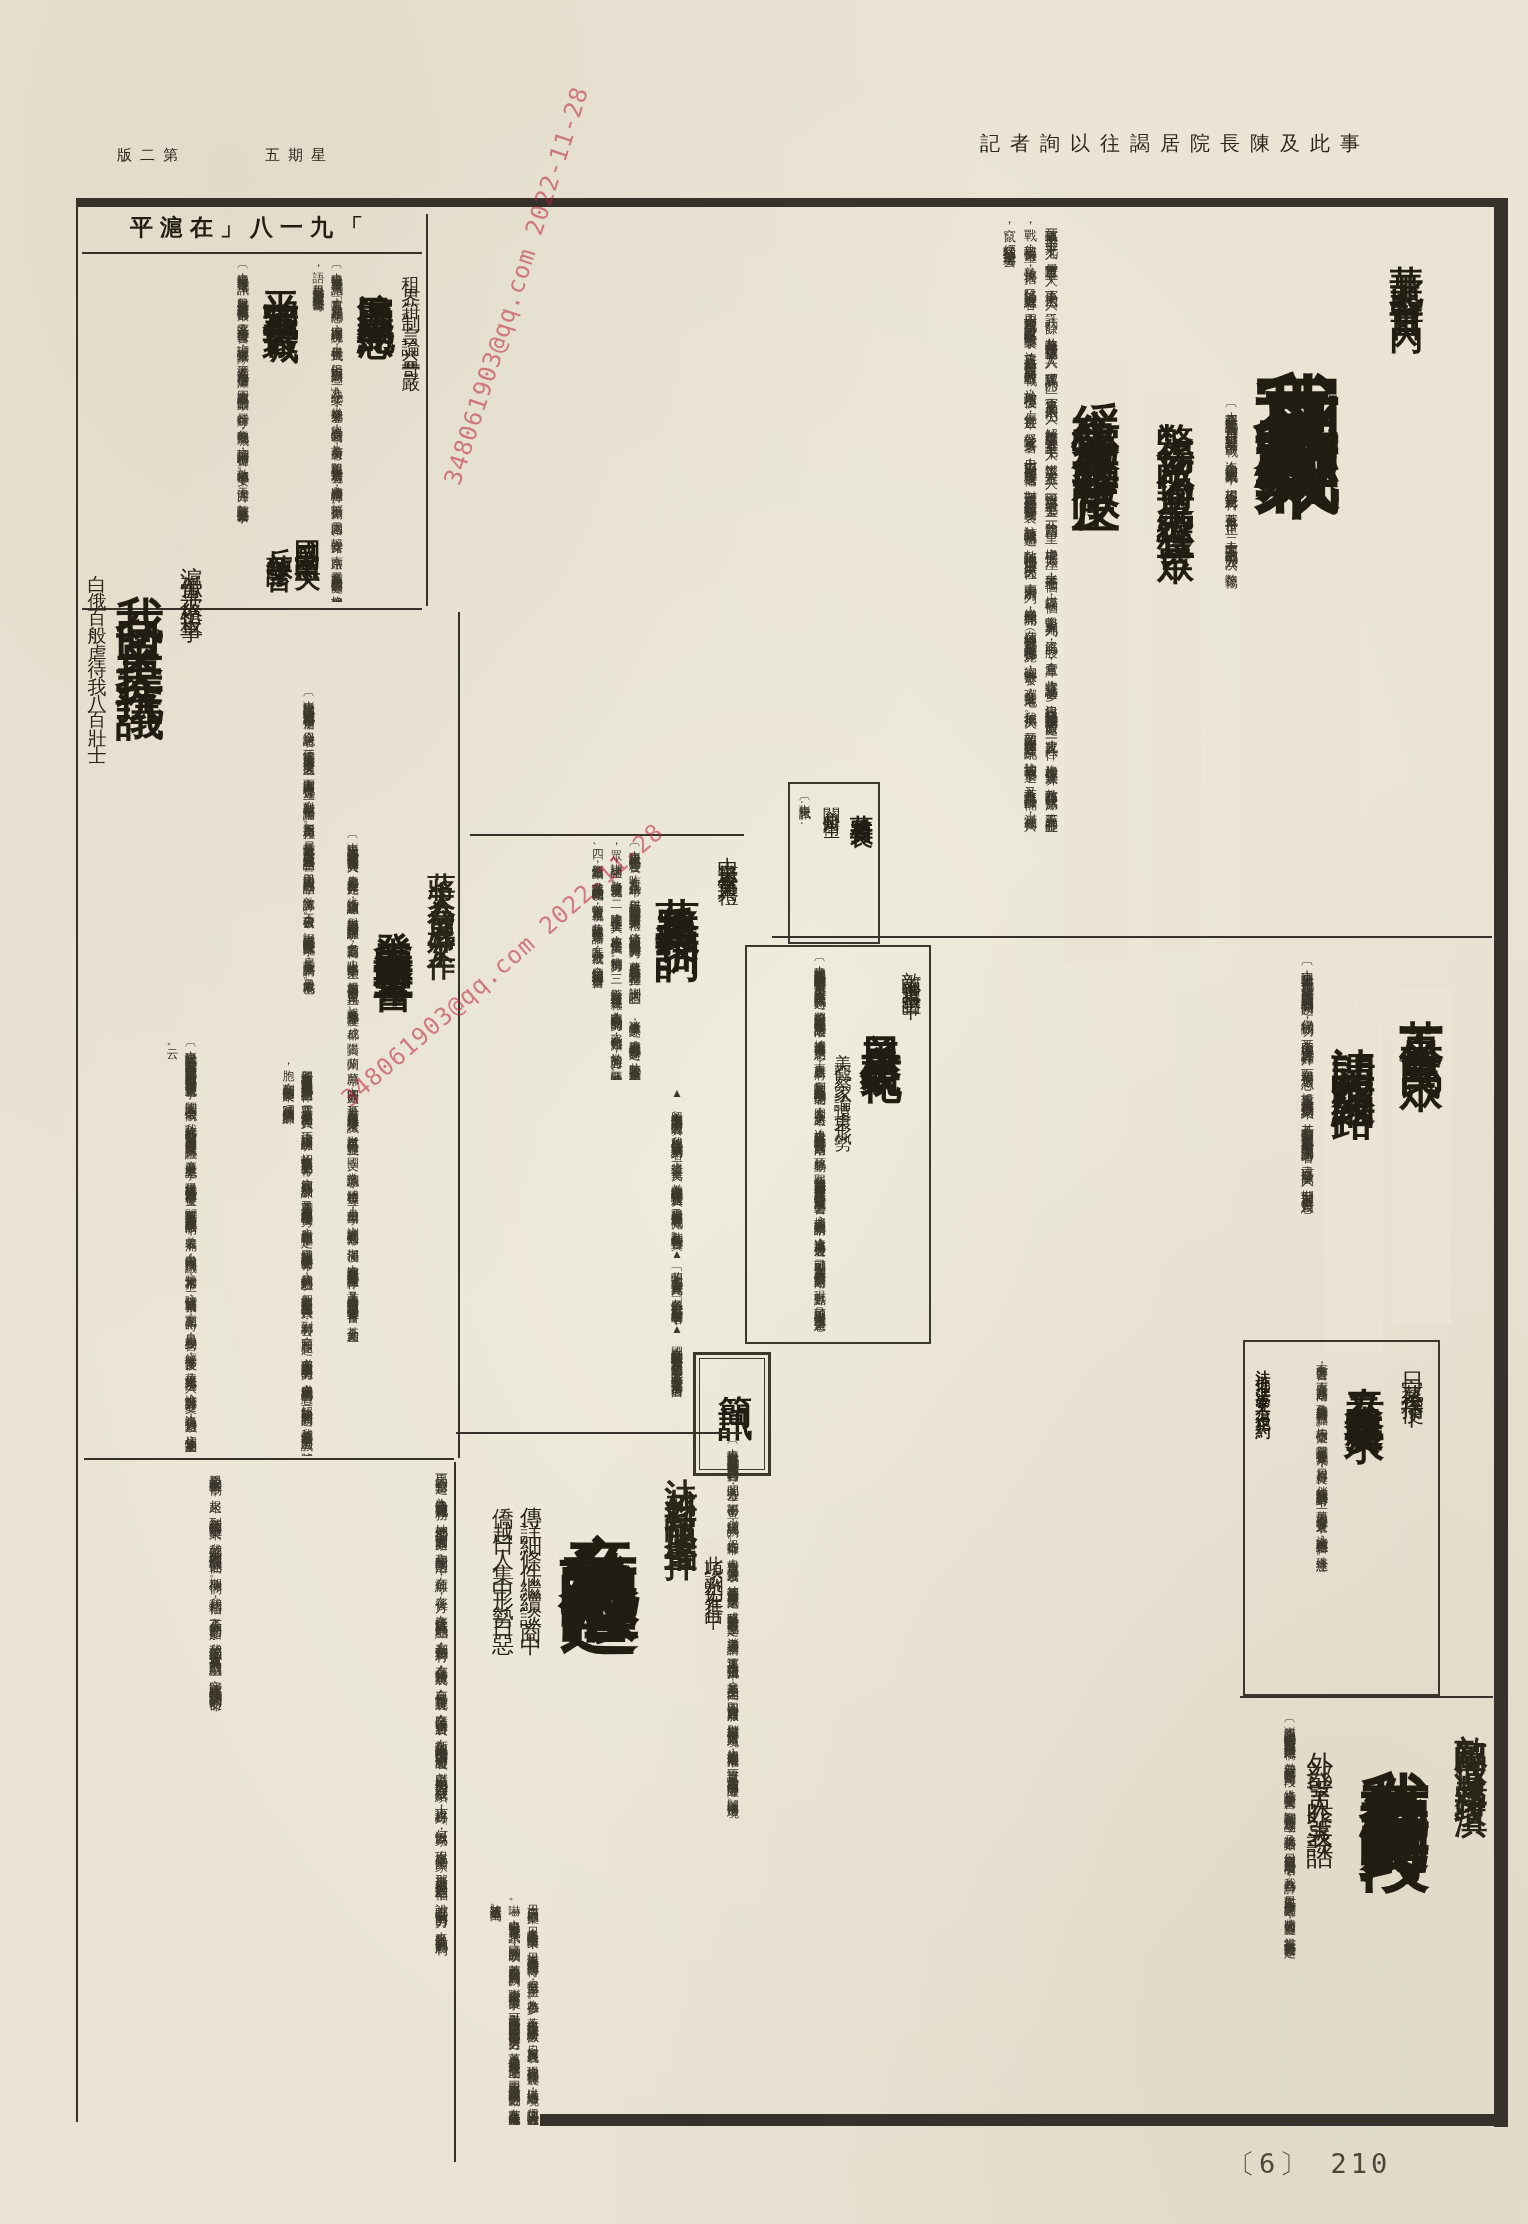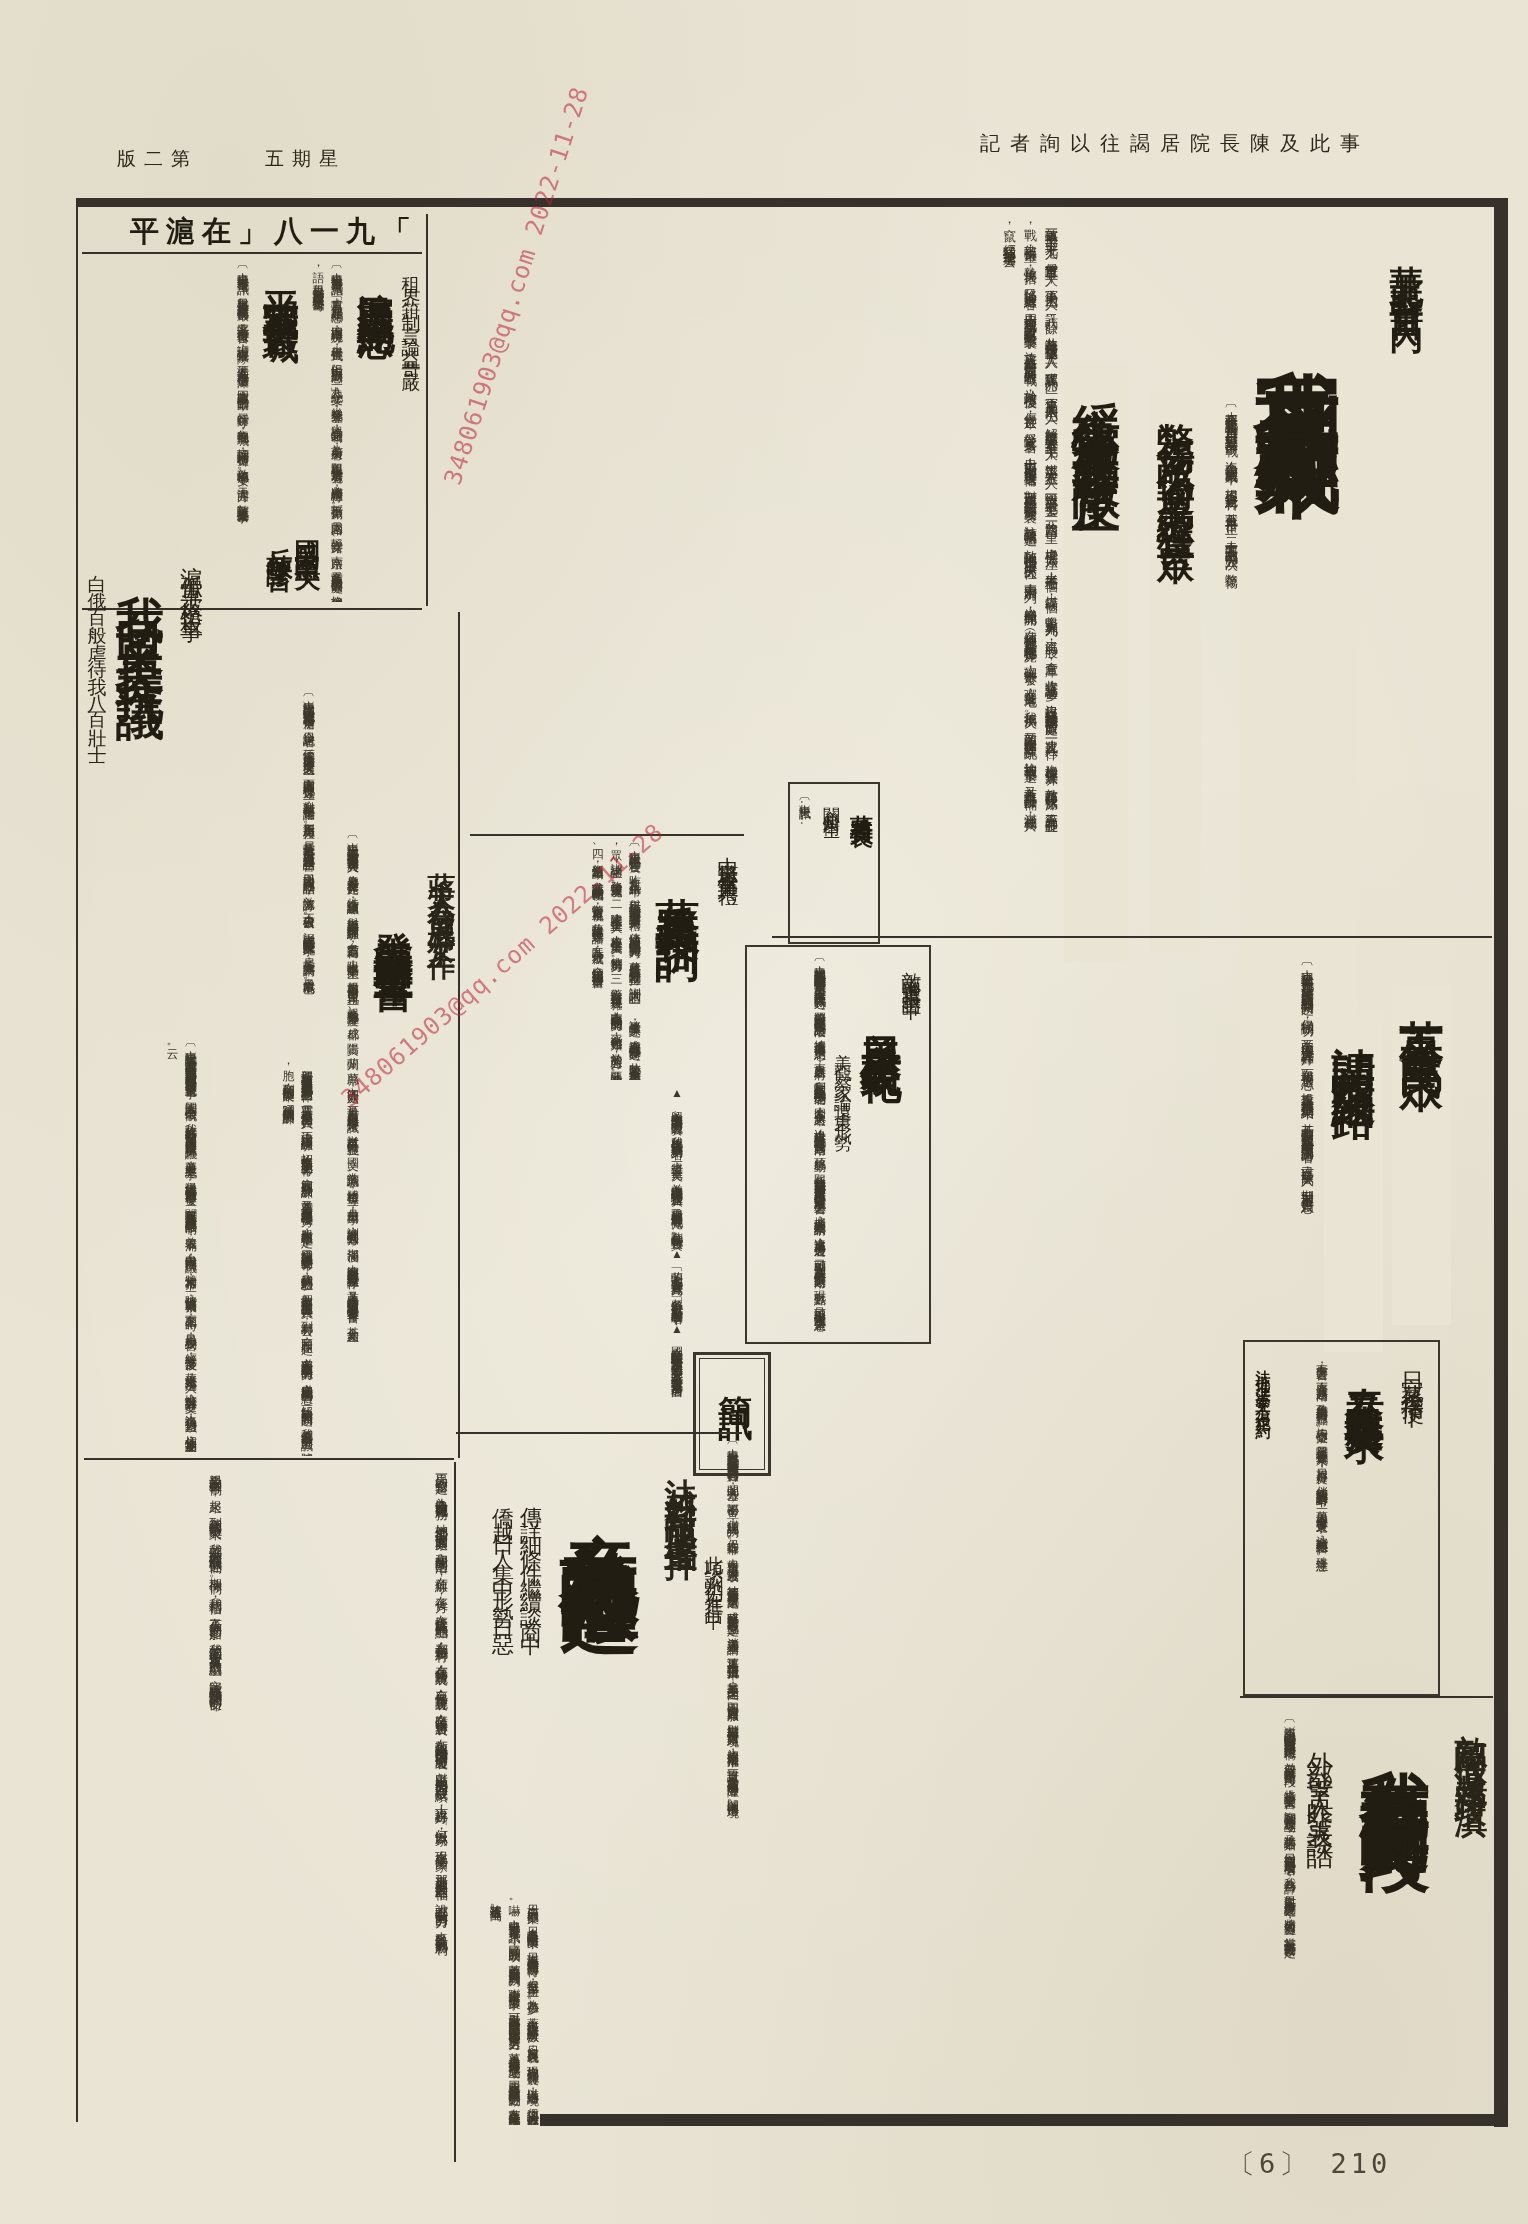"版二第" .masthead-small { font-size: 19px -> 15px }
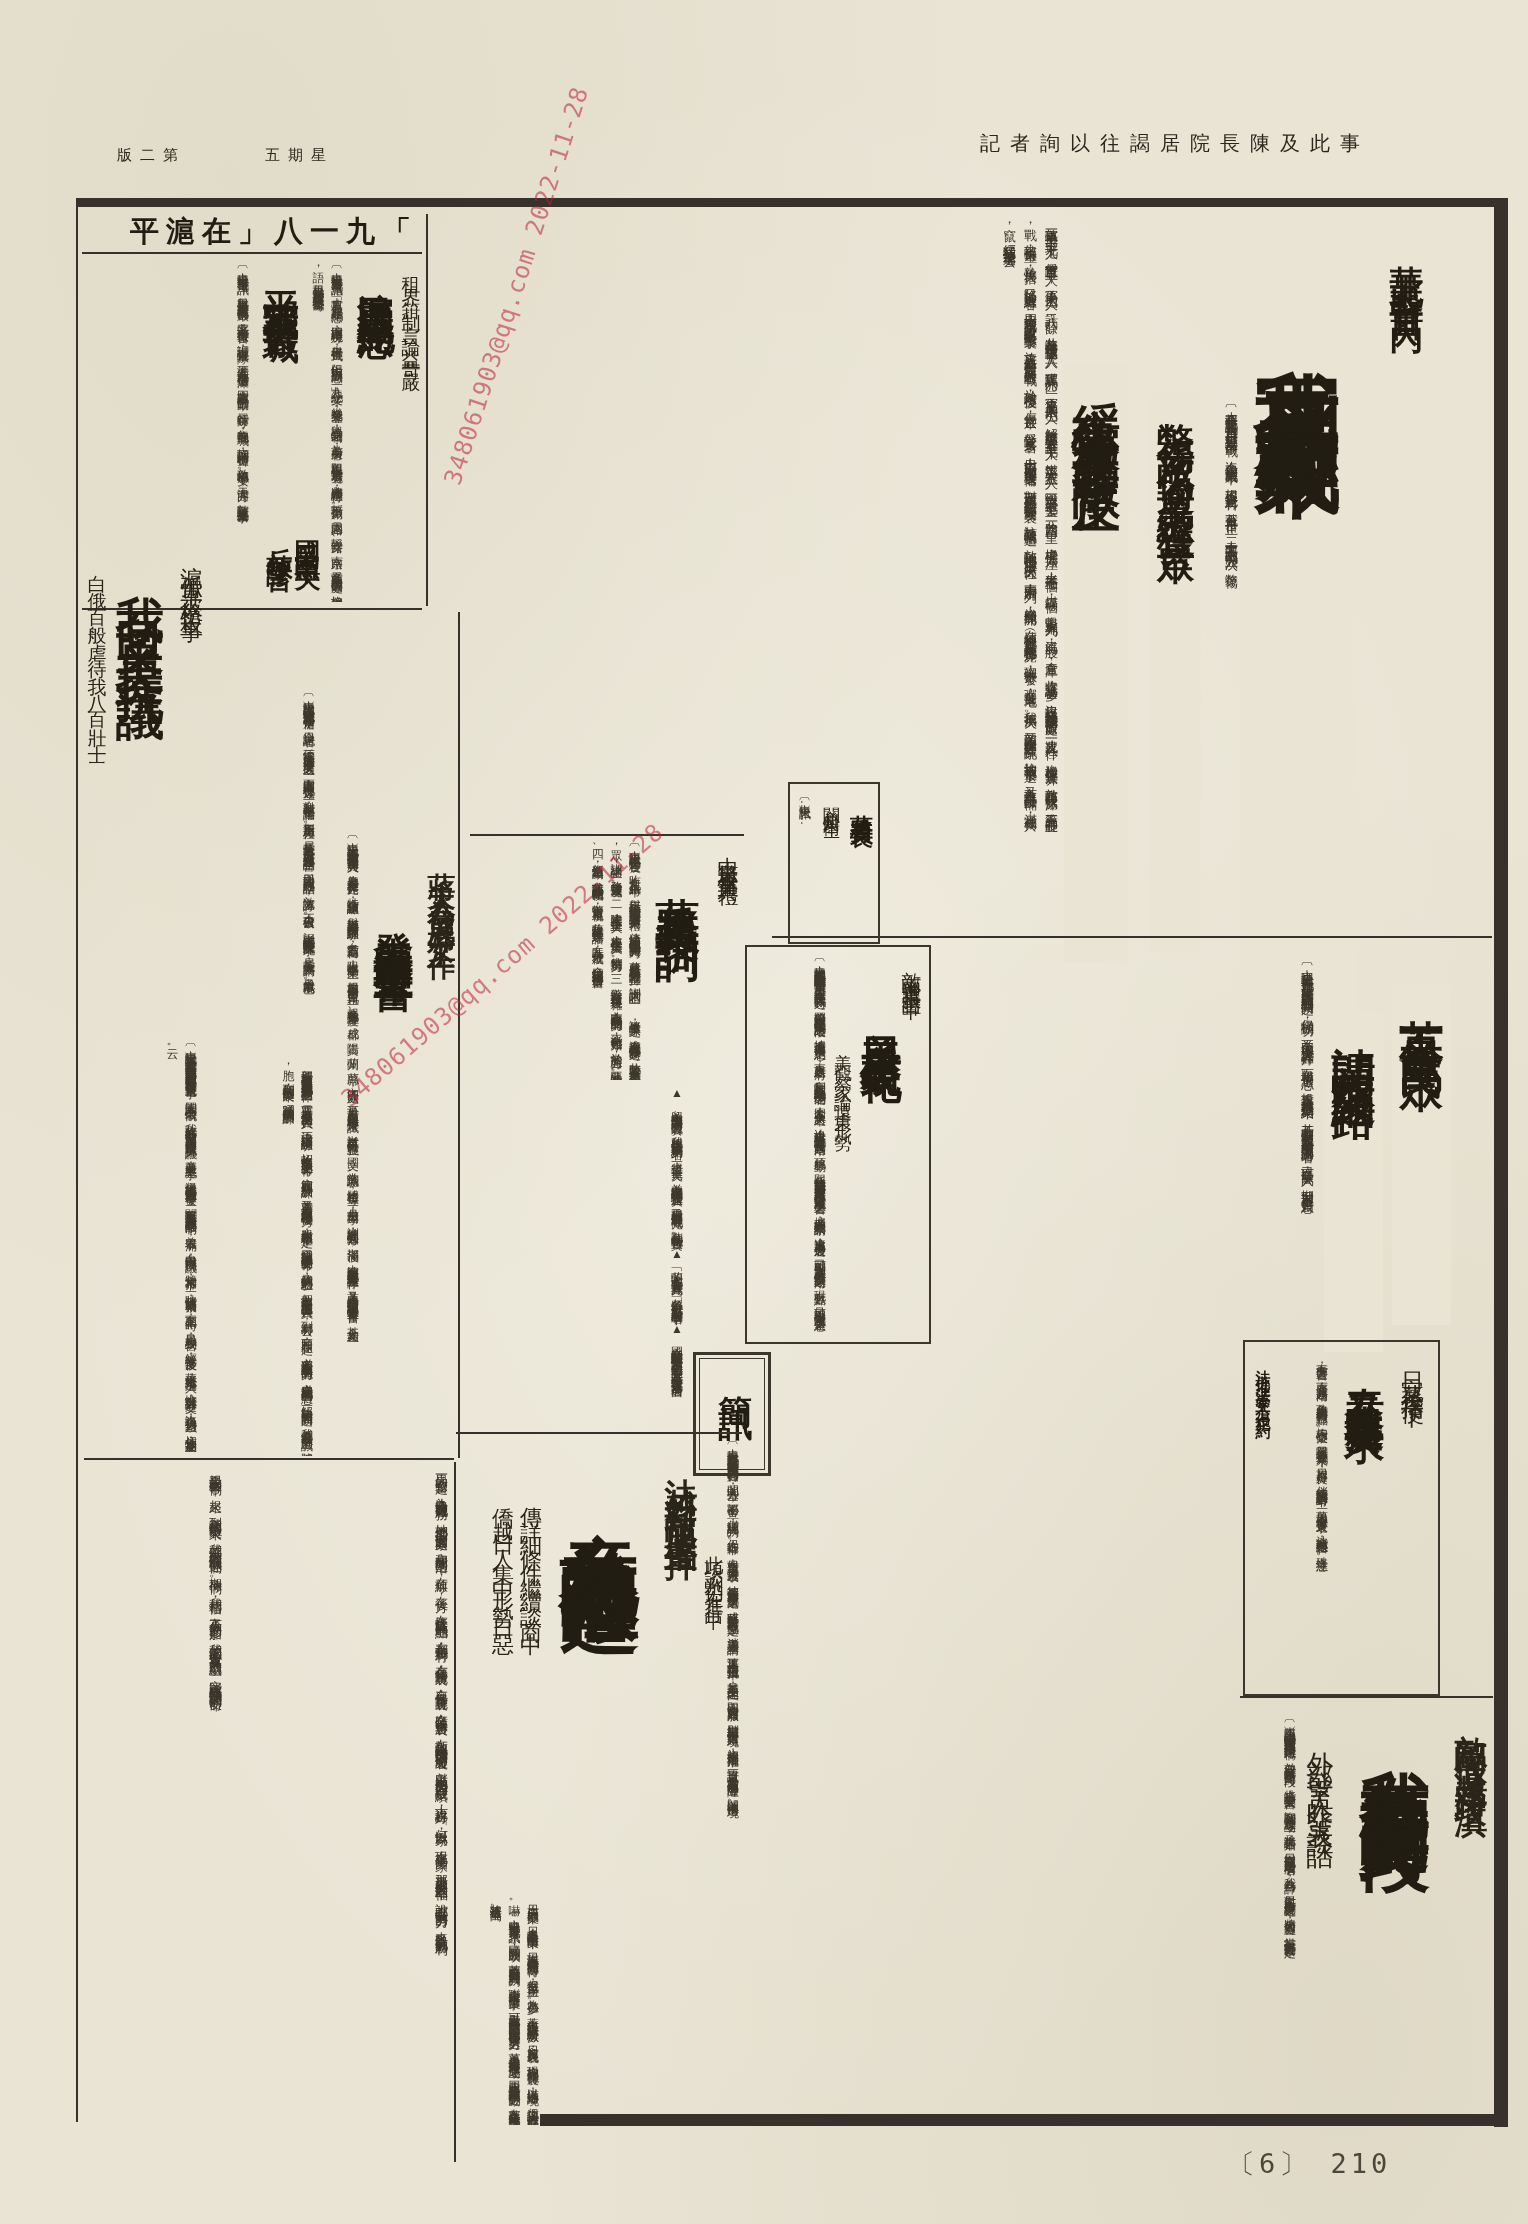"平滬在」八一九「" .banner-h { font-size: 29px -> 23px }
